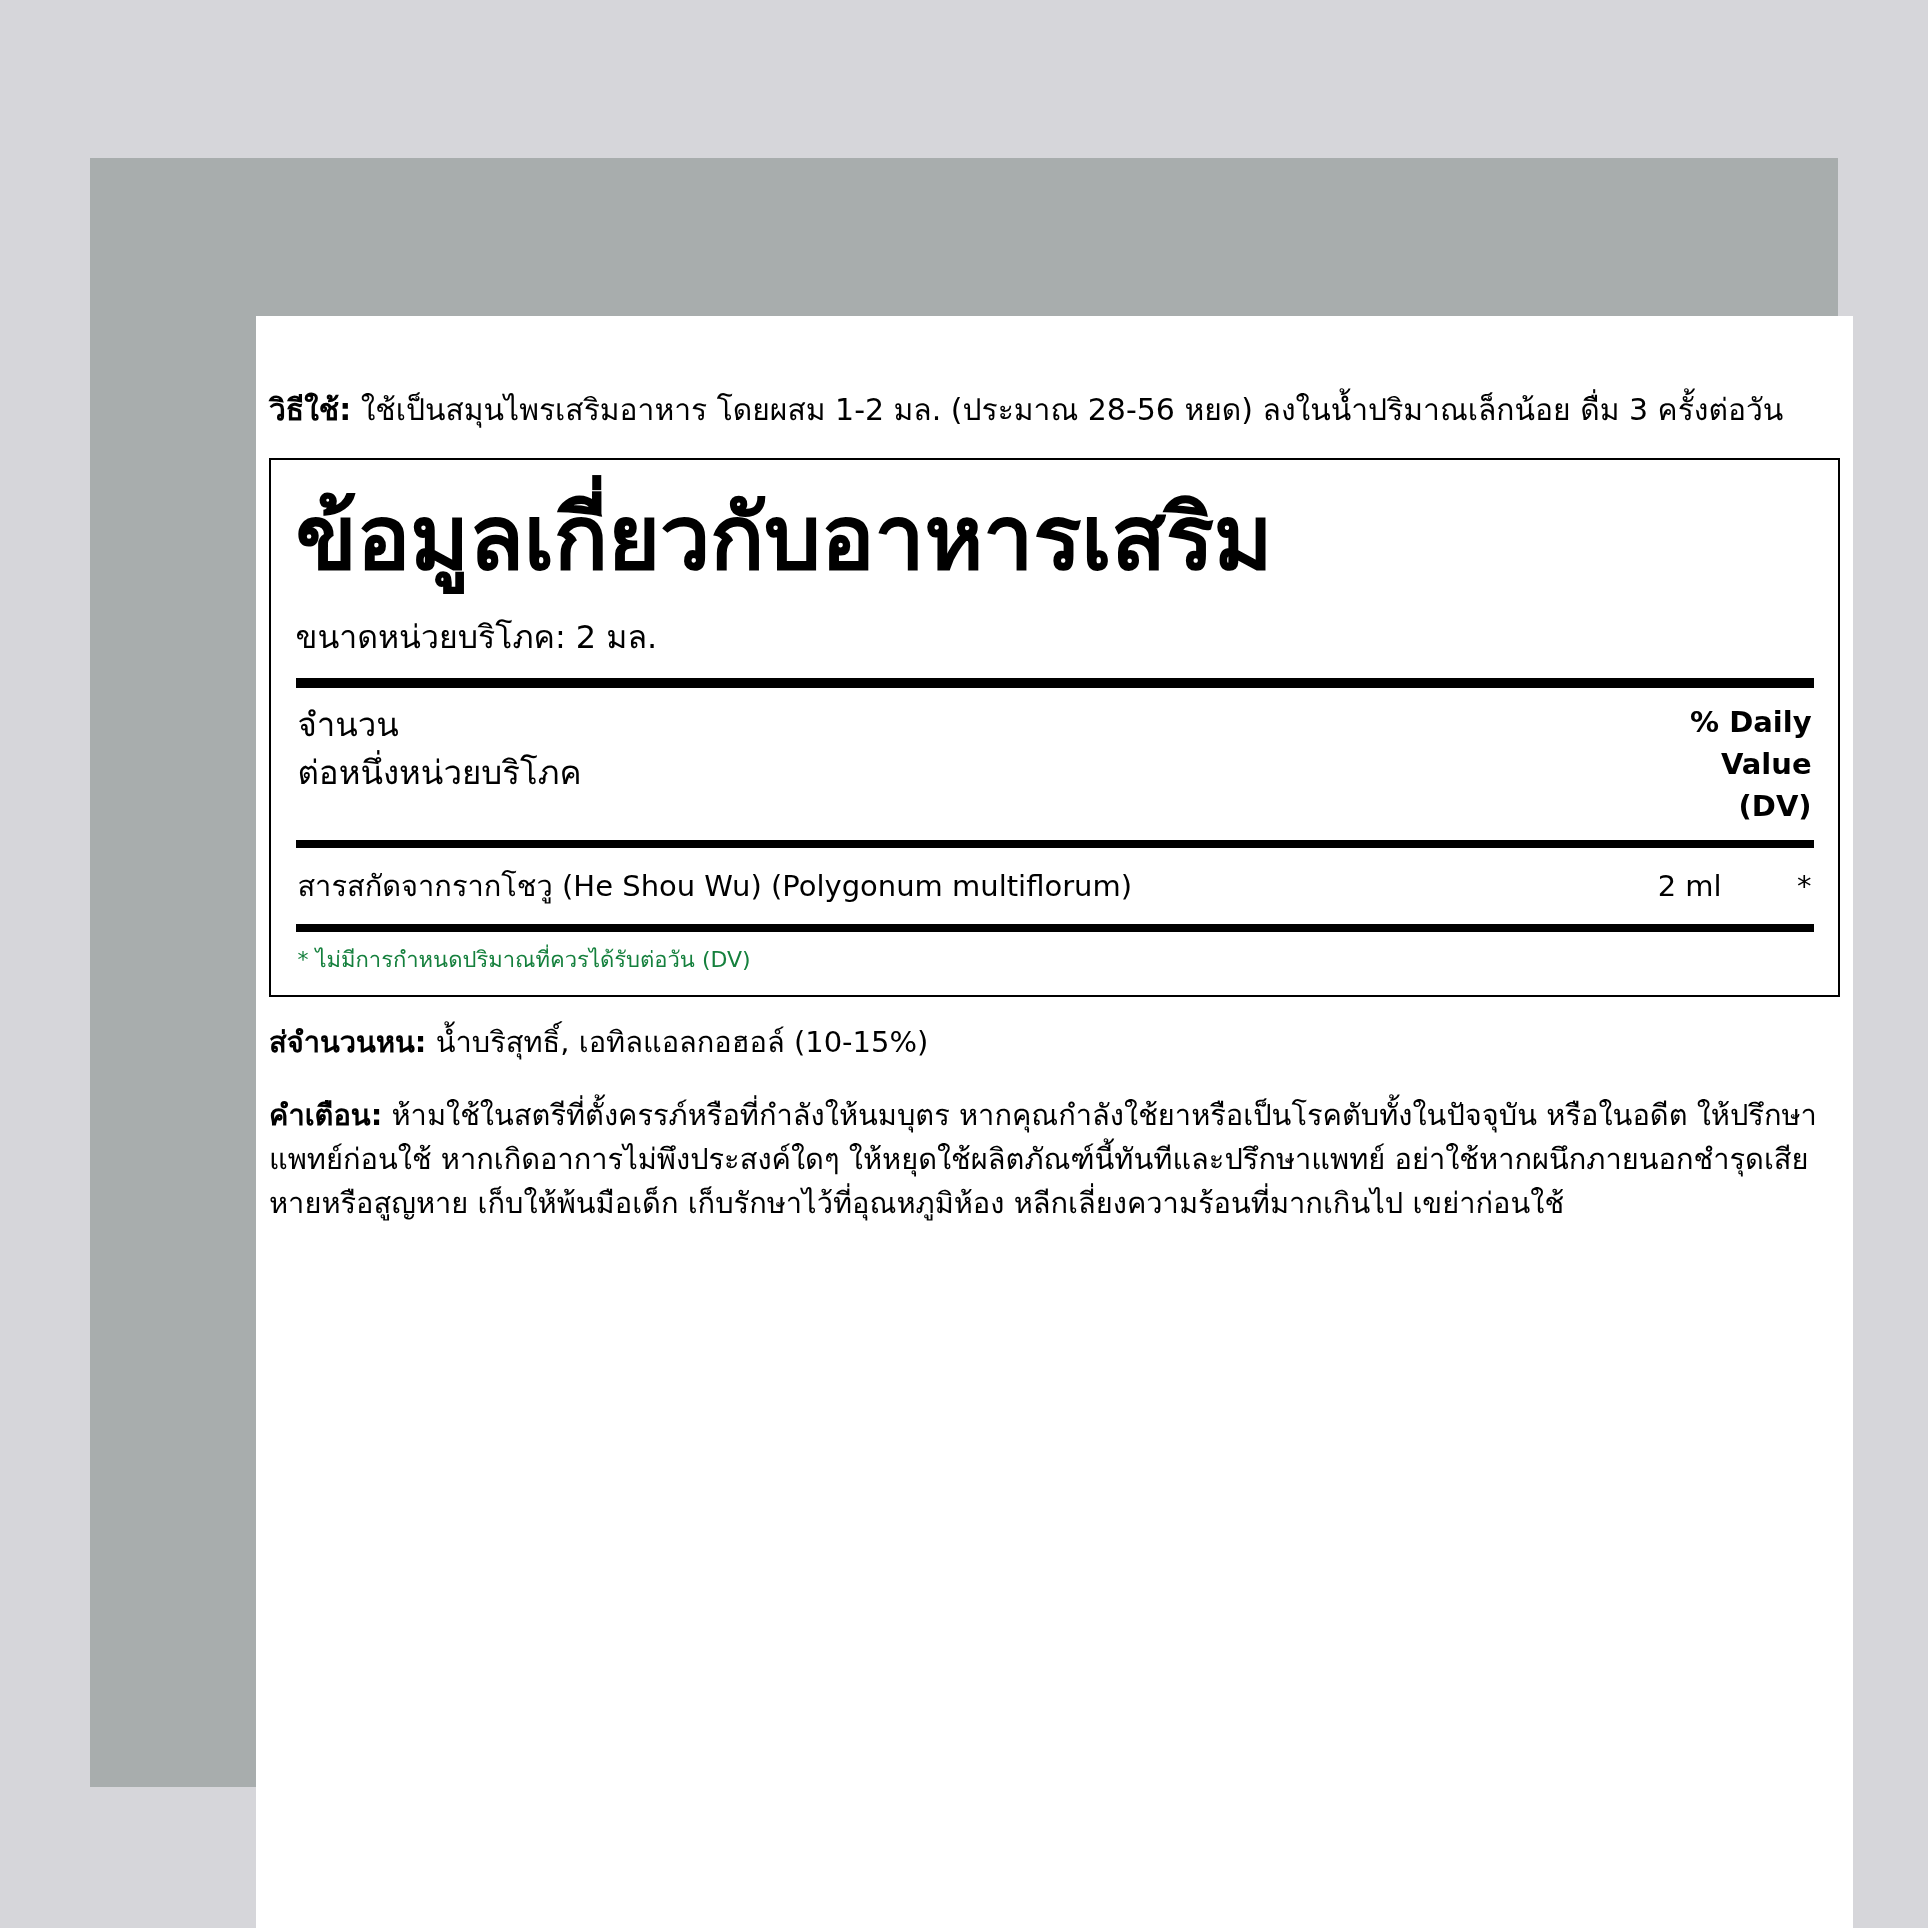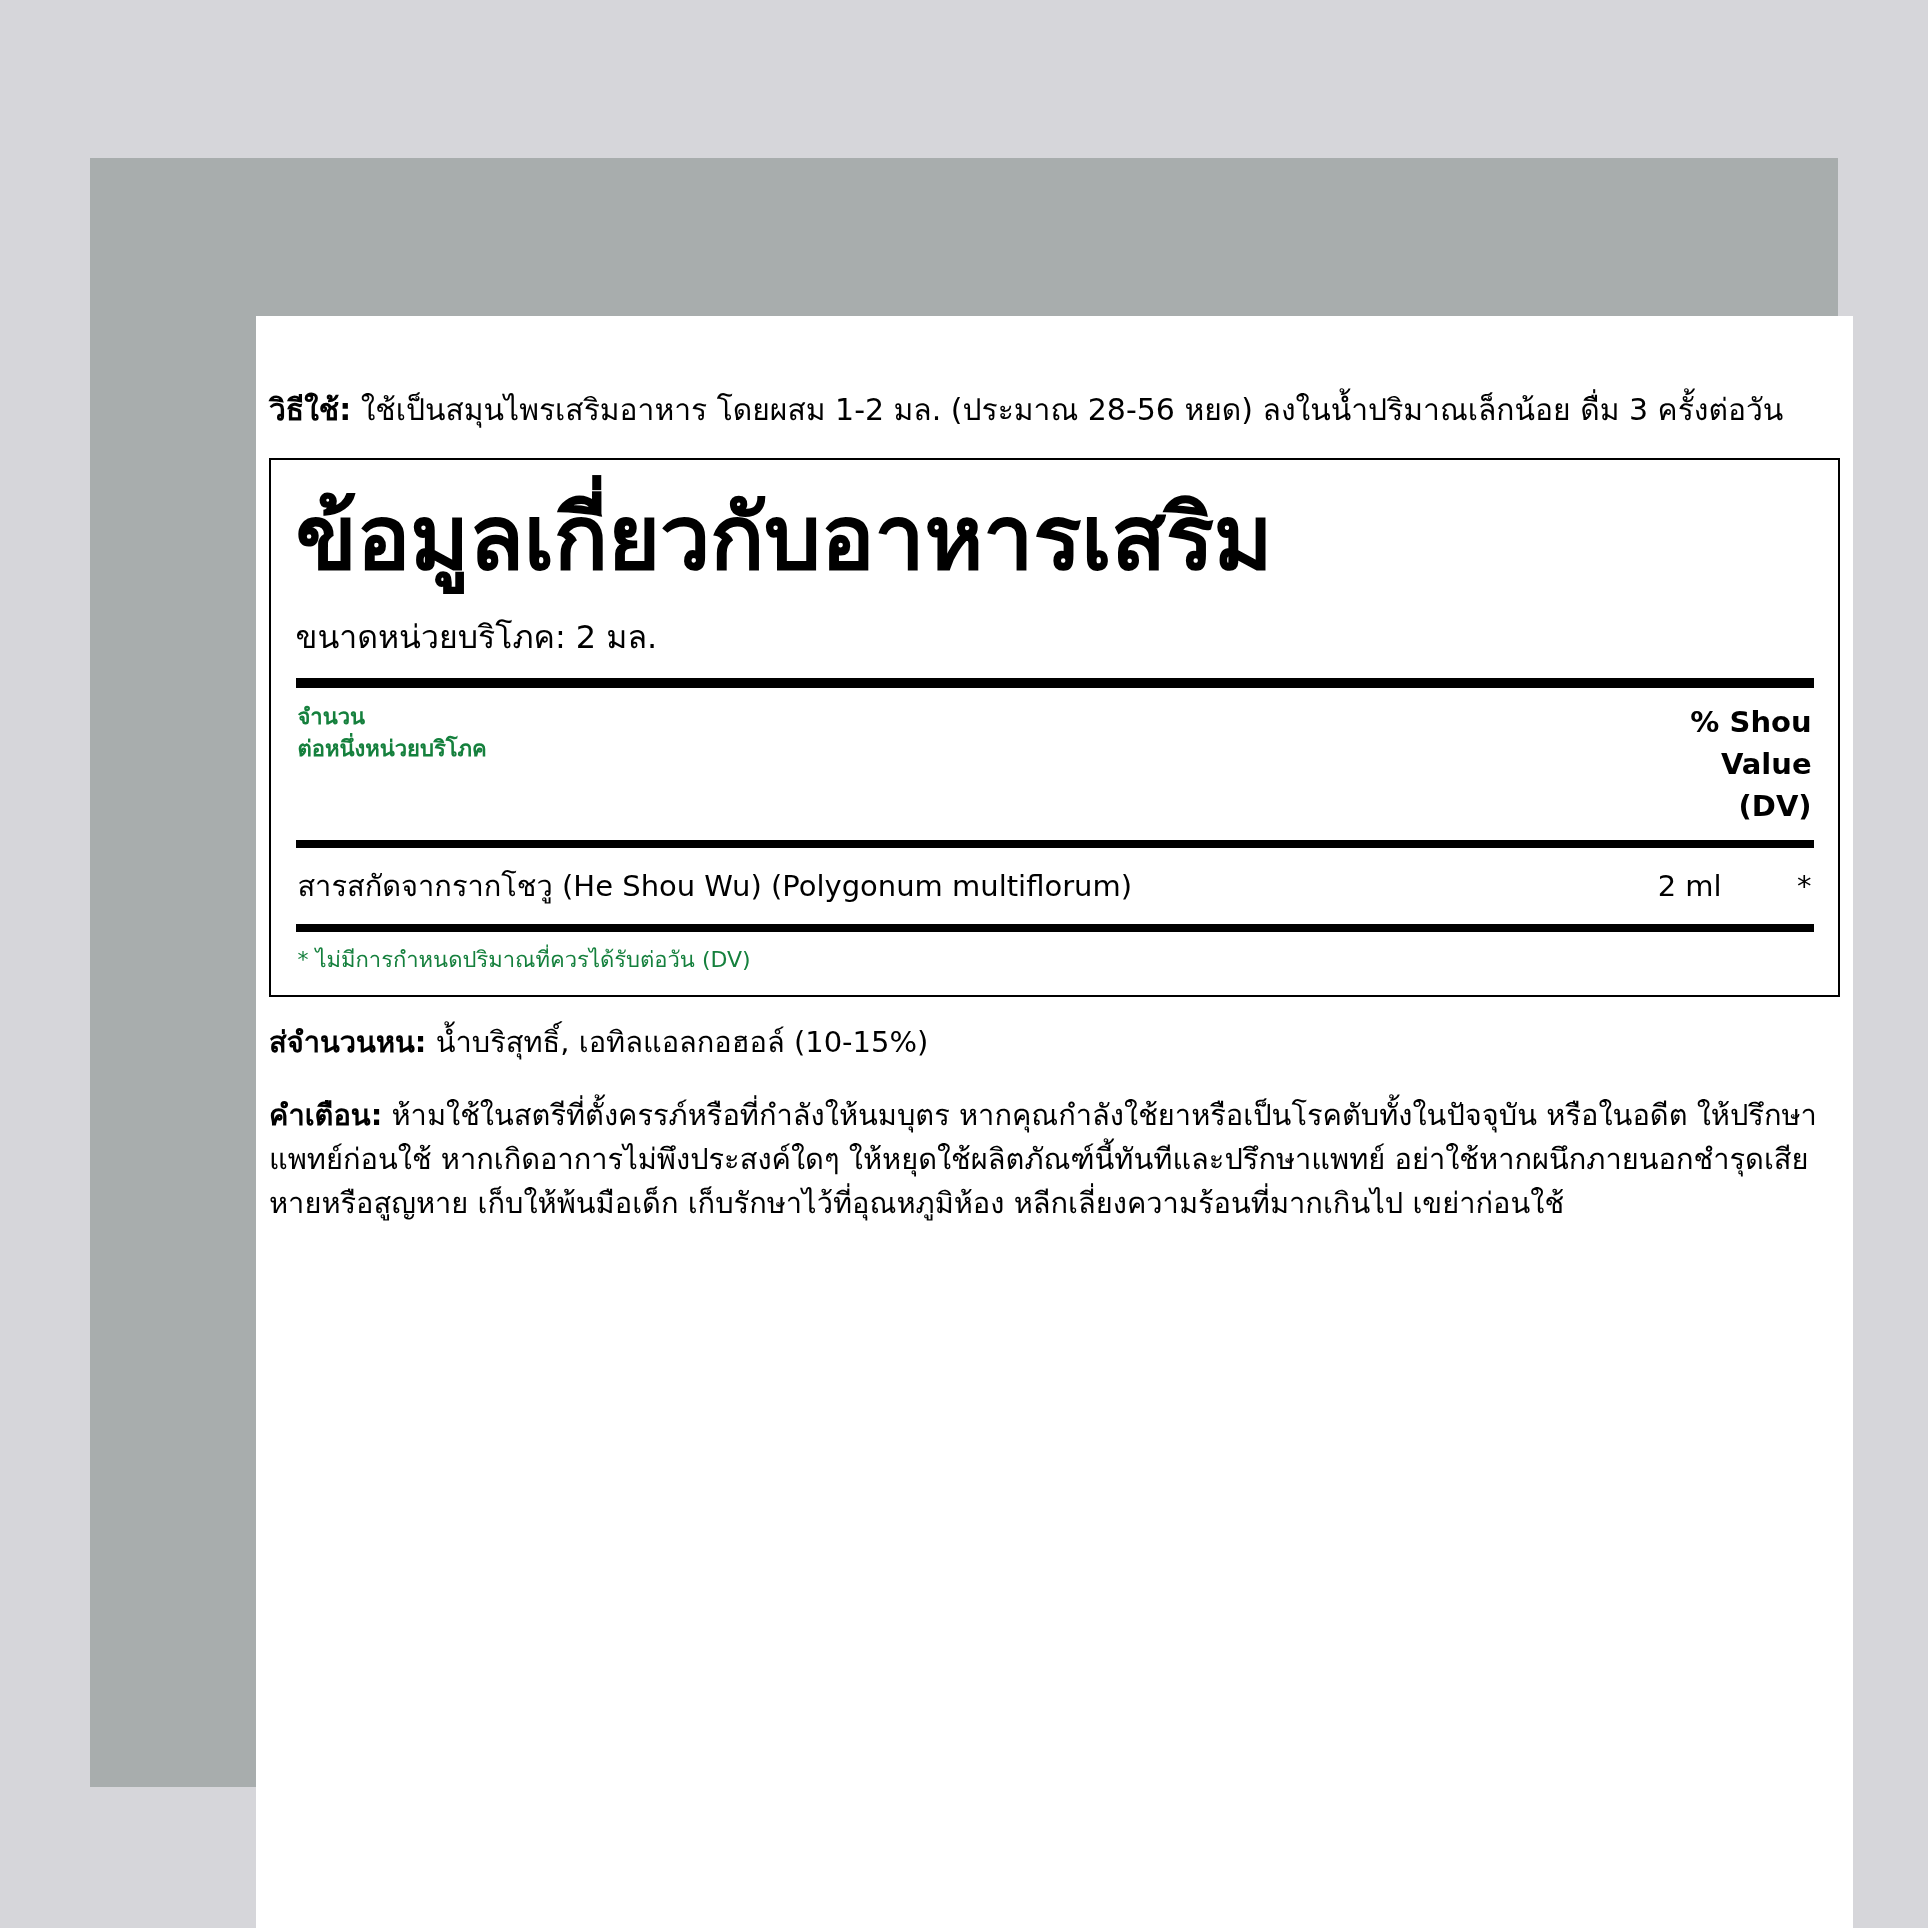"จำนวน" .head-left { color: #15803d -> #000000; font-size: 22px -> 33px; font-weight: bold -> normal }
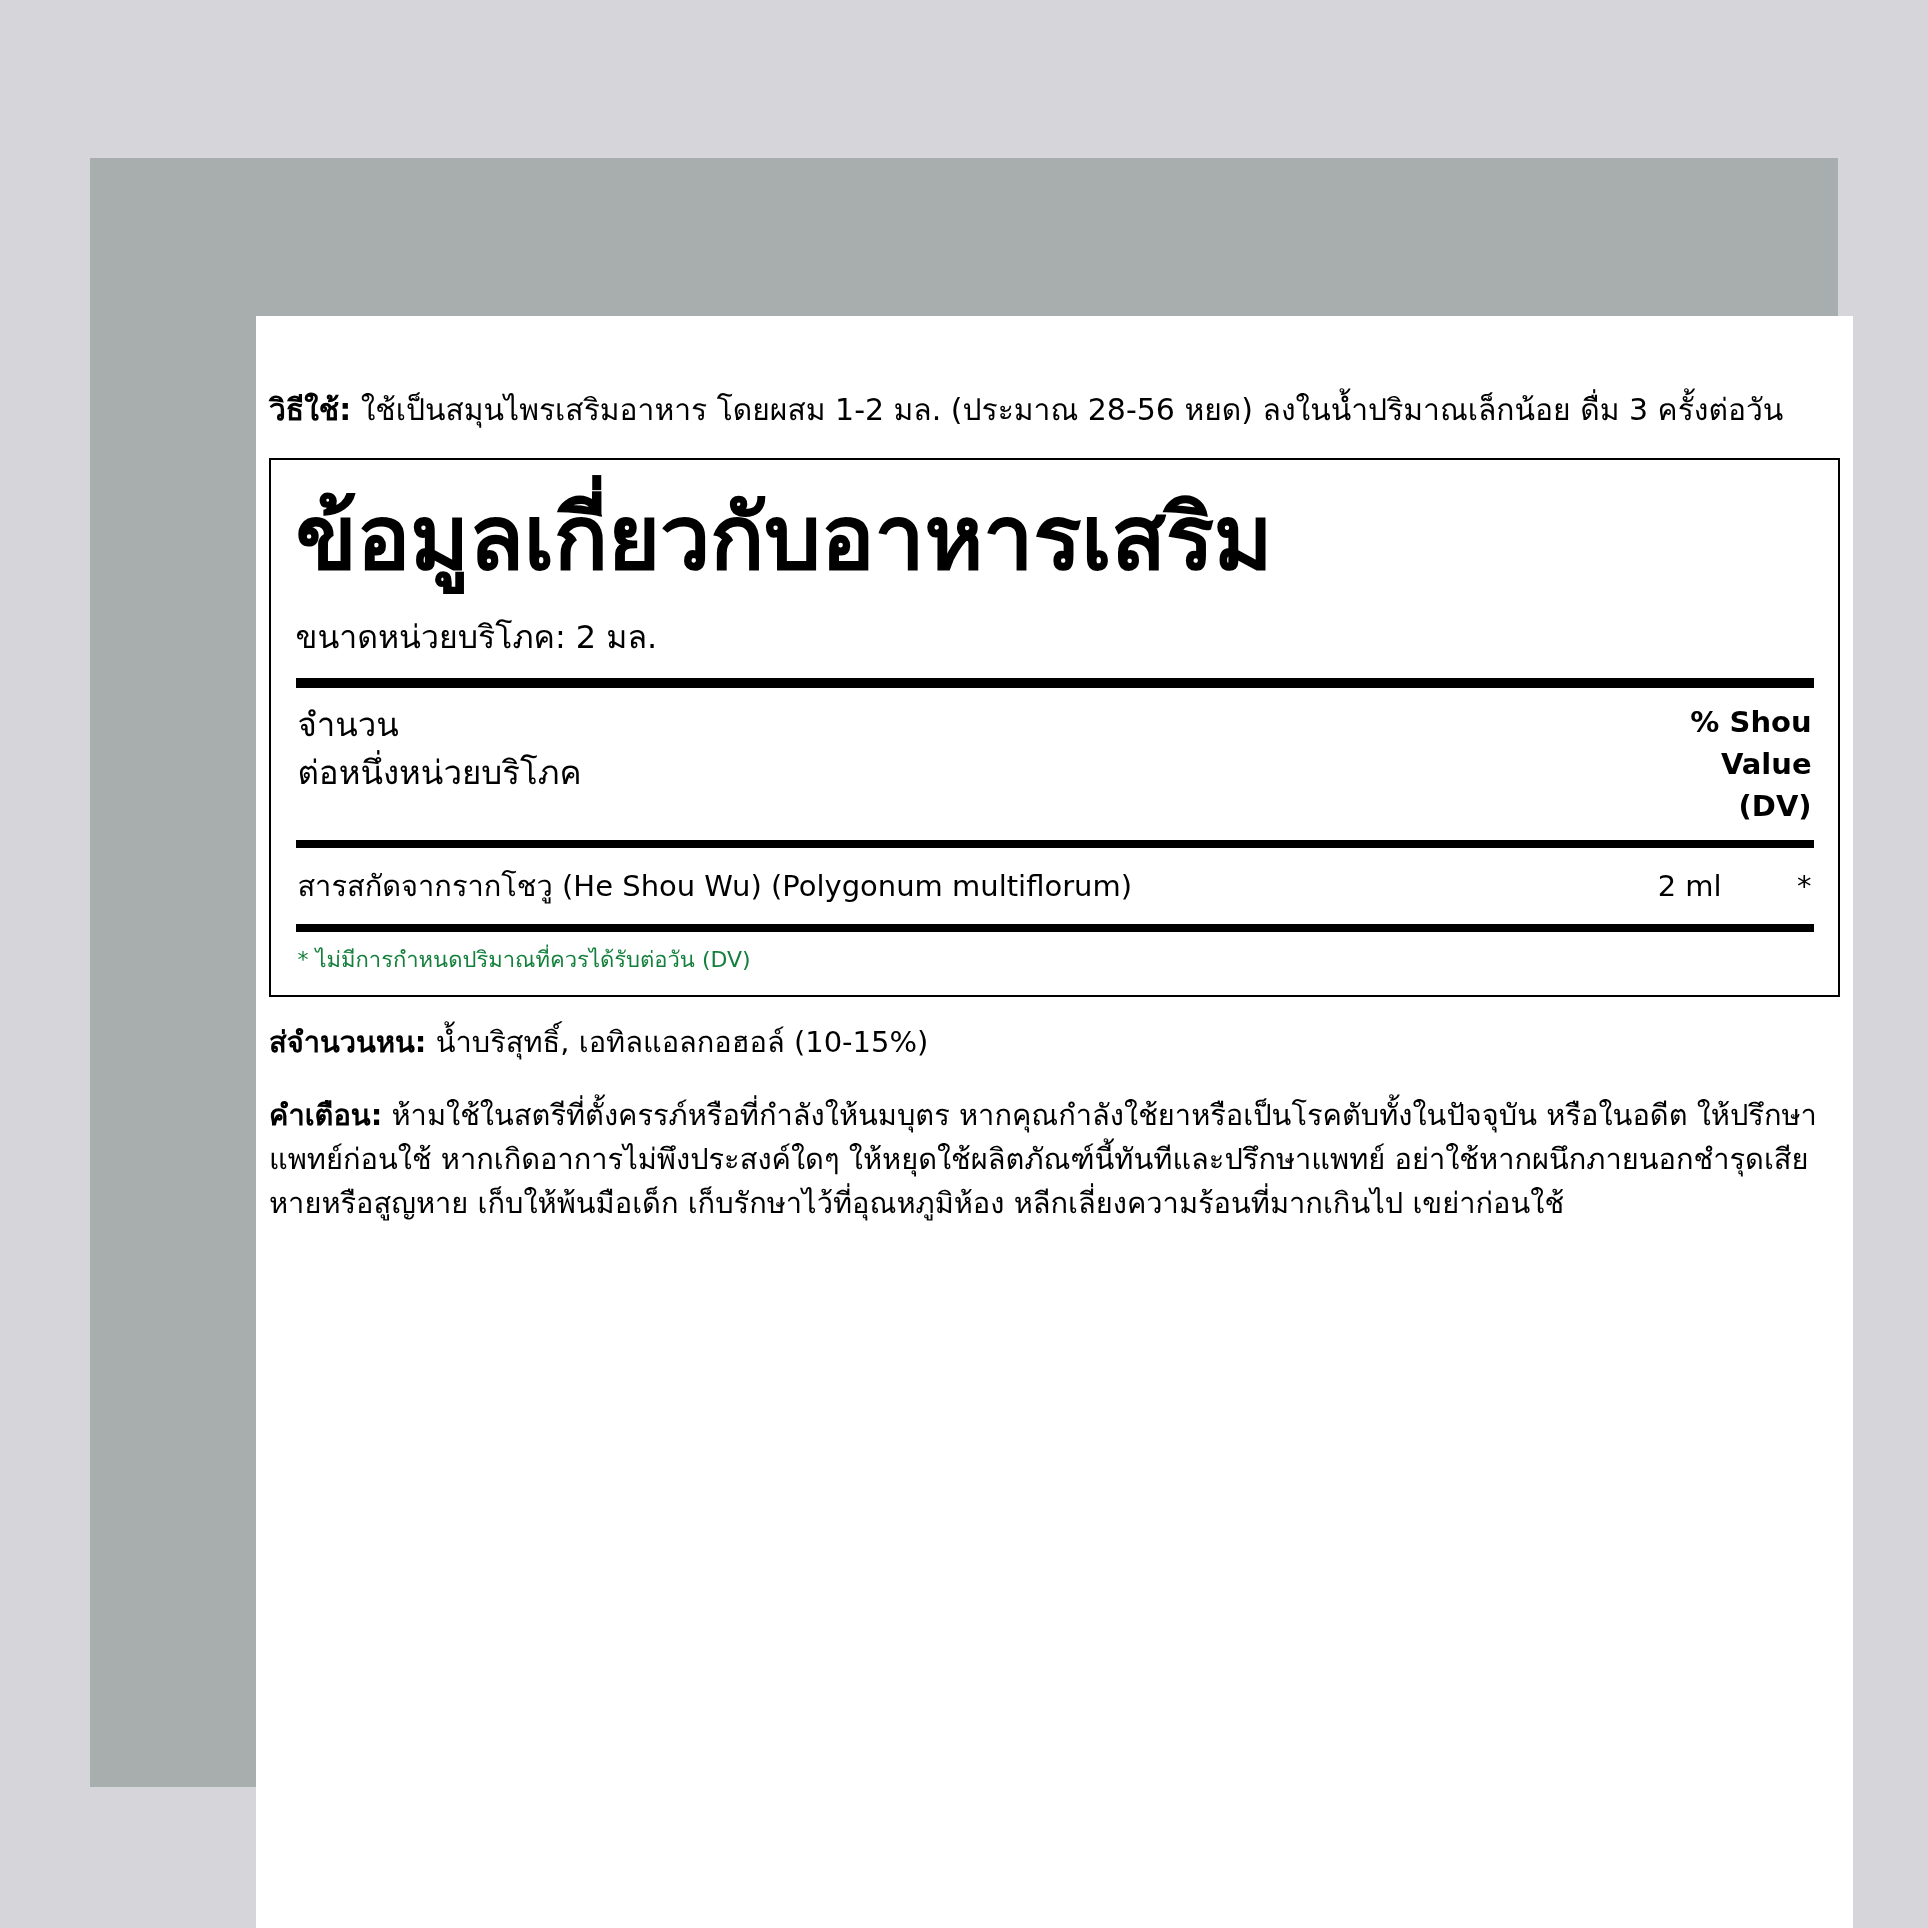"% Shou" div { text: Shou -> Daily }
